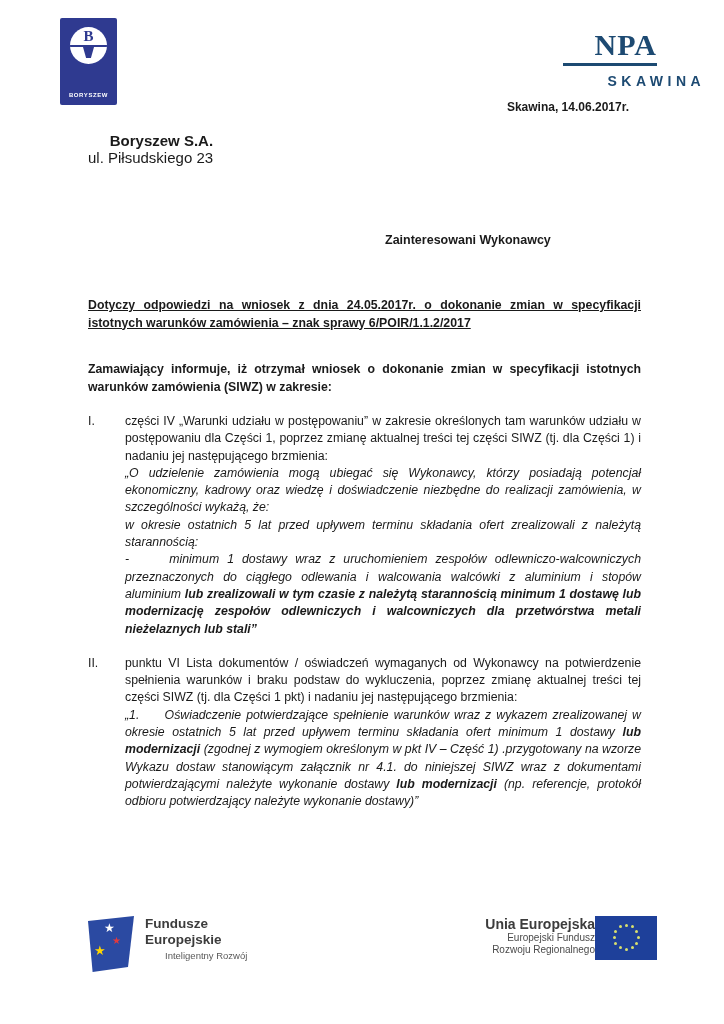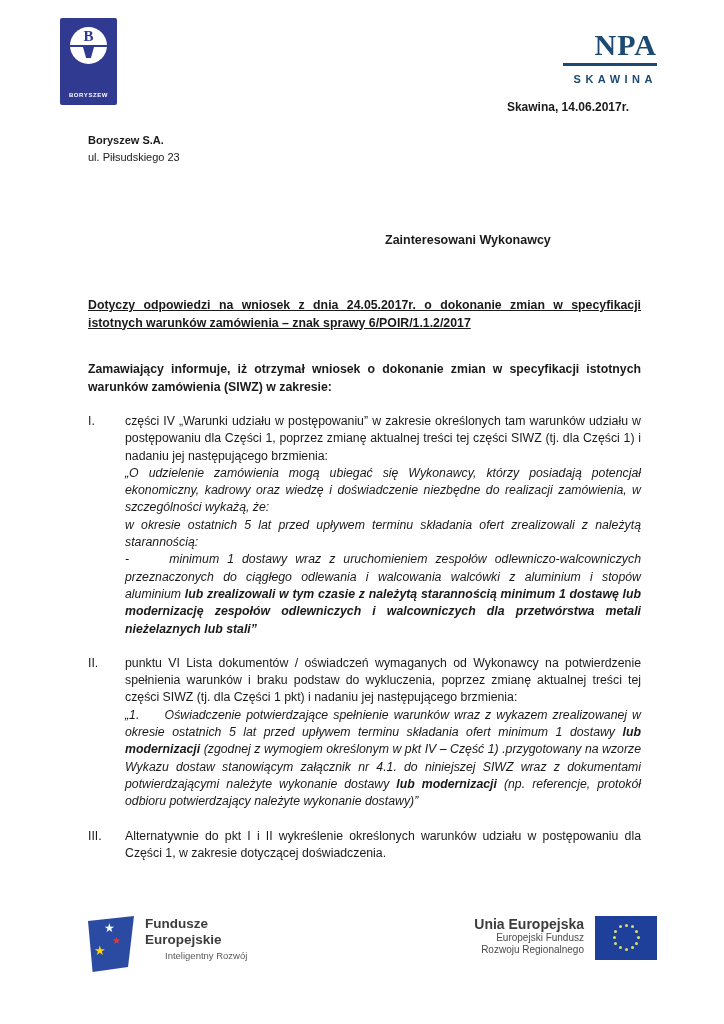"SKAWINA" .npa .city { font-size: 11px -> 14px; margin-left: none -> 40px }
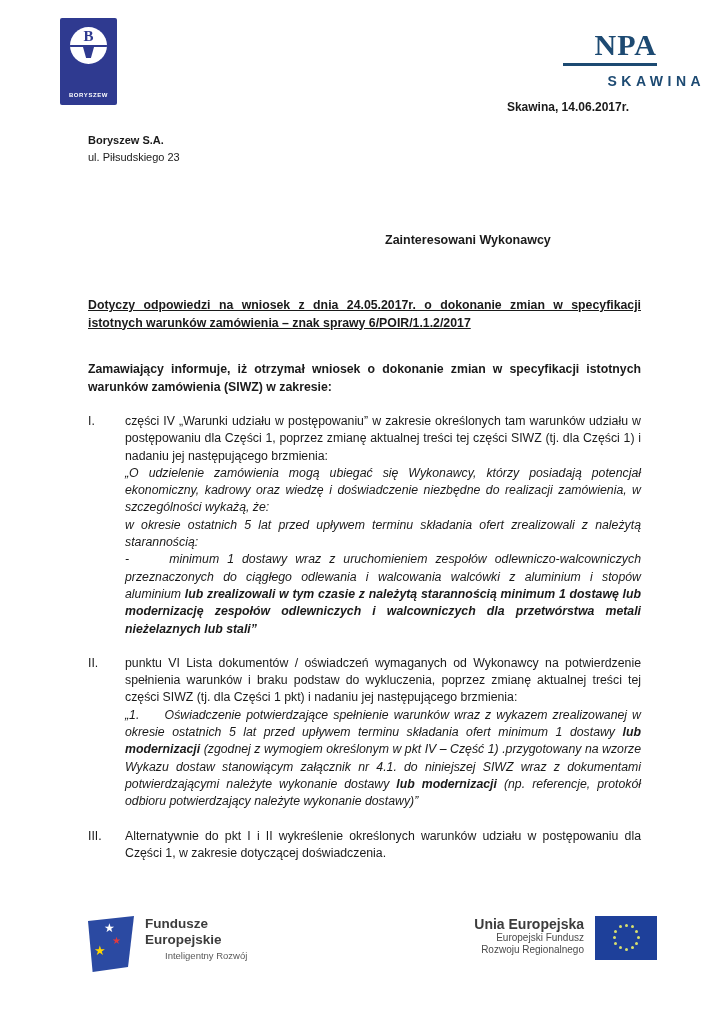"Boryszew S.A." .sender { font-size: 11px -> 15px; text-align: none -> right }
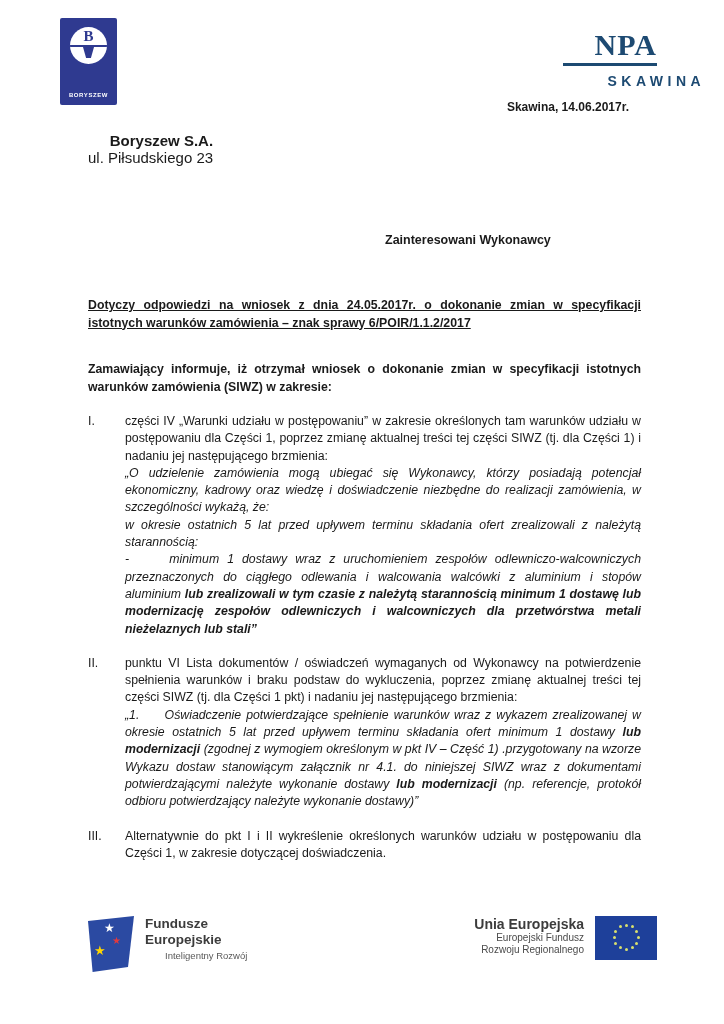"III." div.item { html: <div> <div>III.</div> <div> <div>Alternatywnie do pkt I i II wykreślenie określonych warunków udziału w postępowaniu dla Części 1, w zakresie dotyczącej doświadczenia.</div> </div> </div> -> none }
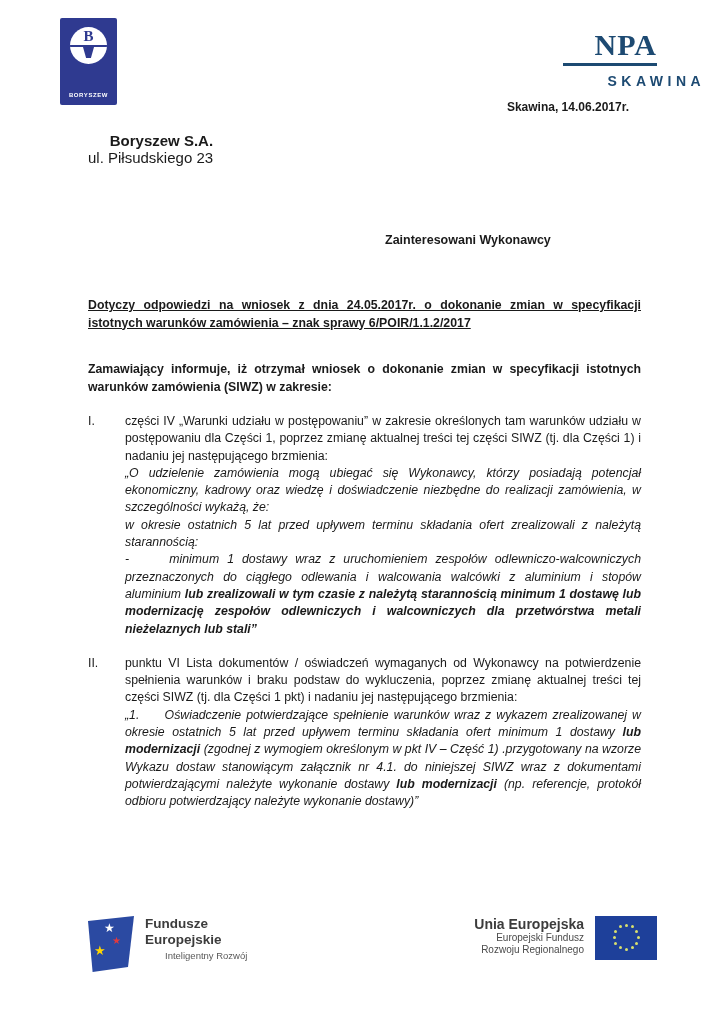"Unia Europejska" .eu { gap: 11px -> none }
